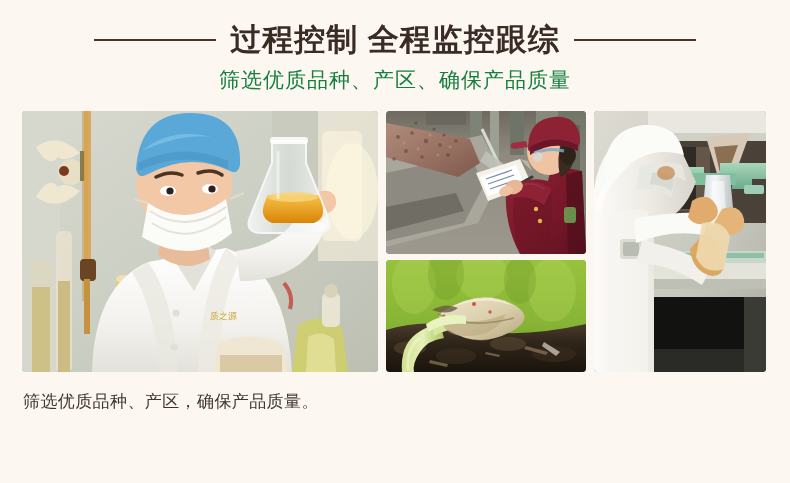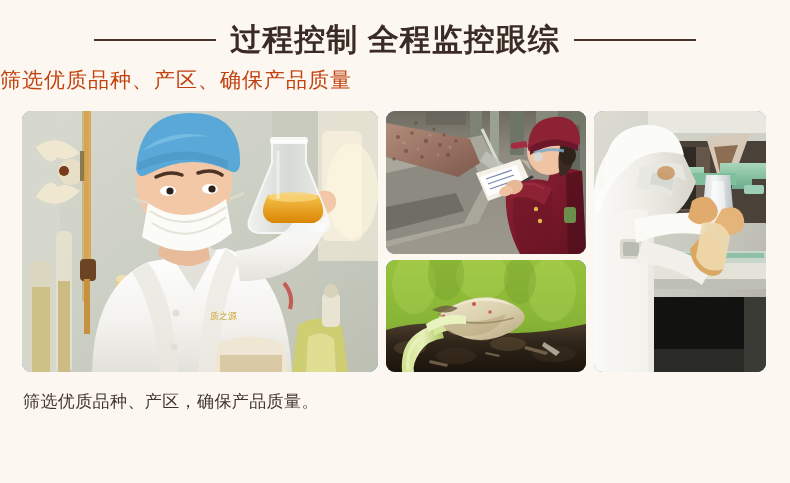"筛选优质品种、产区、确保产品质量" .subtitle { color: #c2410c -> #15803d; text-align: left -> center }
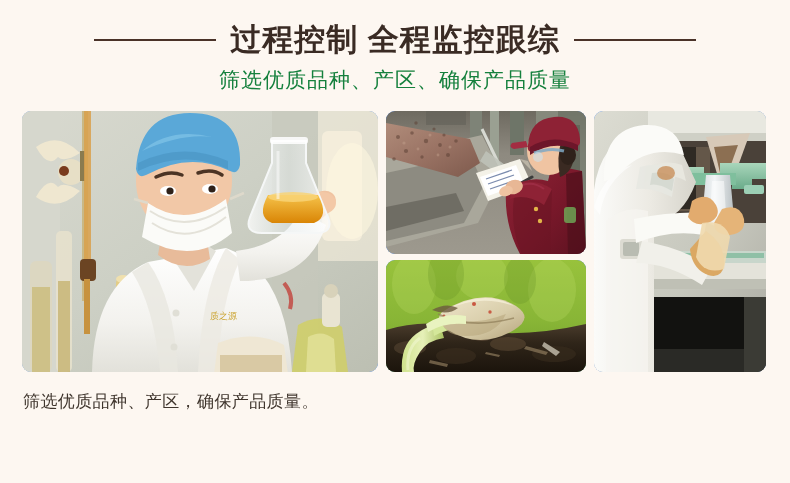"质之源" .cell { border-radius: 9px -> 4px }
